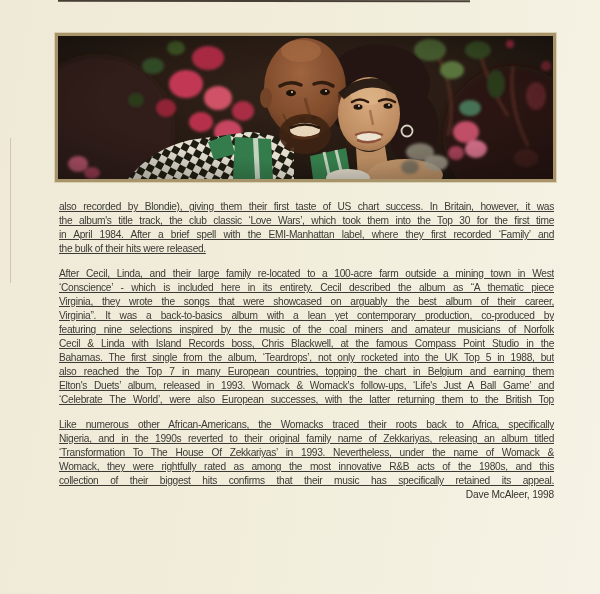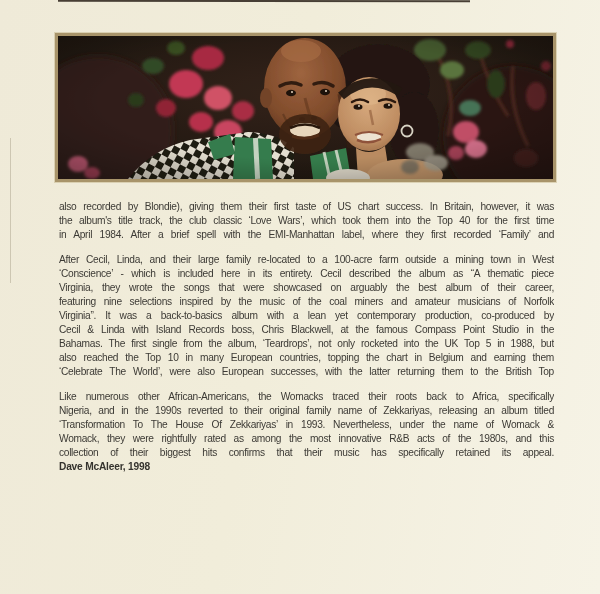"also recorded by Blondie), giving" .line { text-decoration: none -> underline }
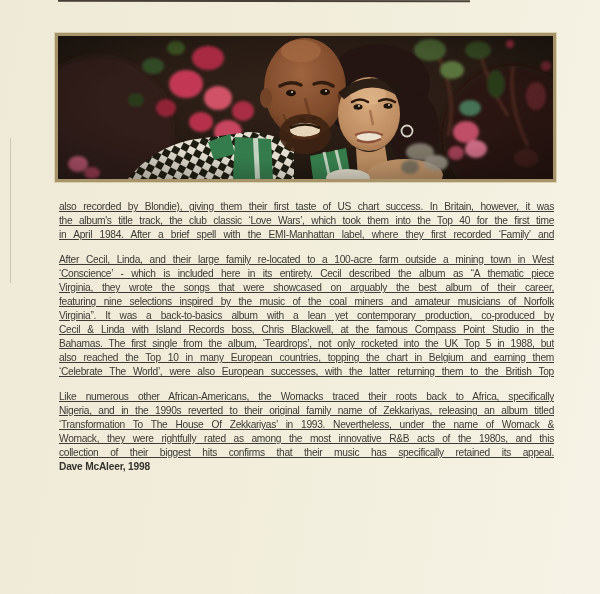"the album's title track, the" div.line { text: 40 -> 30 }
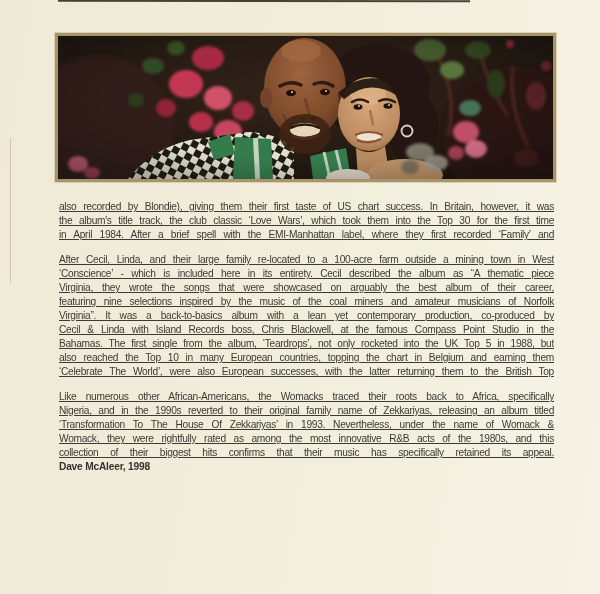"the bulk of their hits" div.line { html: none -> <div>the bulk of their hits were released.</div> }
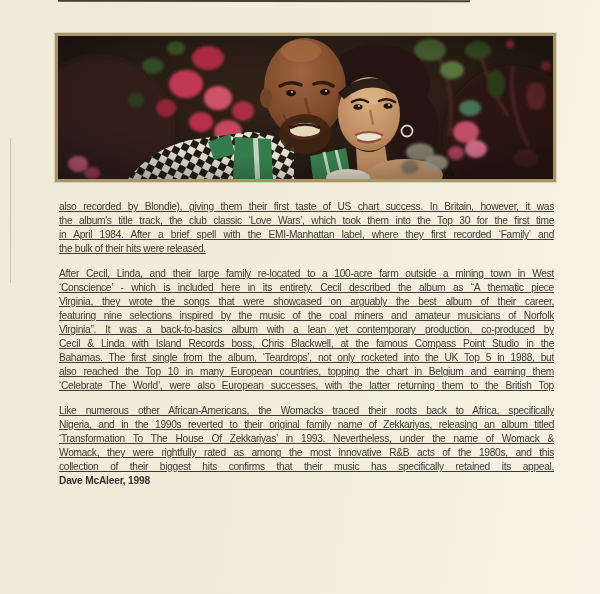"featuring nine selections inspired by" div.line { order: before "Virginia”. It was a back-to-basics" -> after "Virginia”. It was a back-to-basics" }
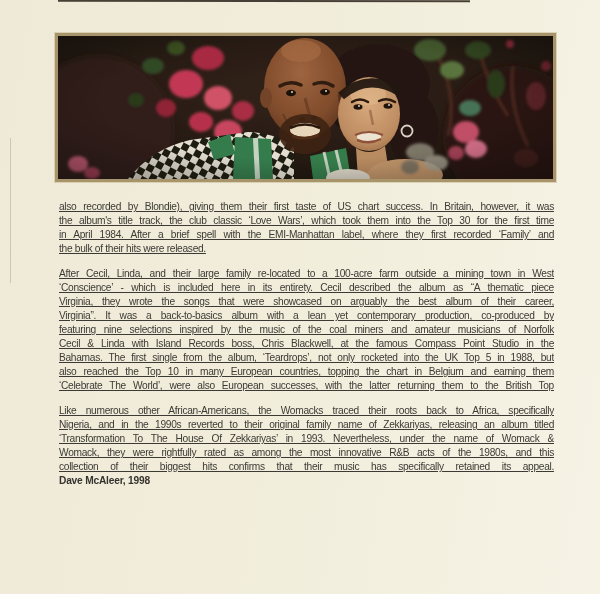"also reached the Top 10" div.line { text: 10 -> 7 }
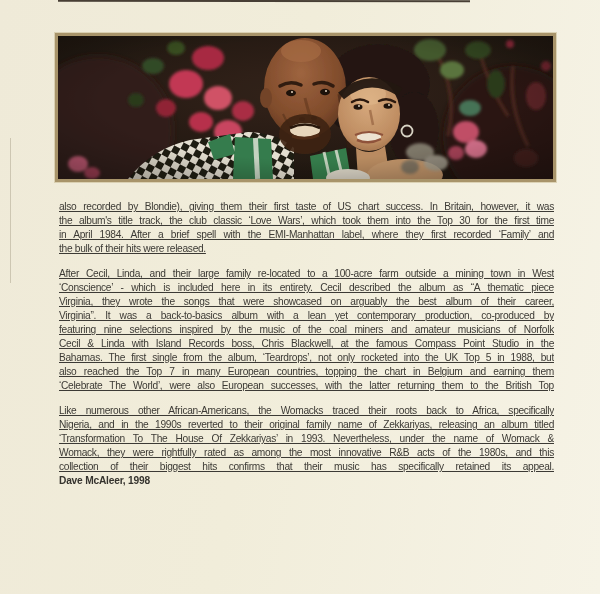"Elton's Duets’ album, released in" div.line { html: none -> <div>Elton's Duets’ album, released in 1993. Womack &amp; Womack's follow-ups, ‘Life's Just A Ball Game’ and</div> }
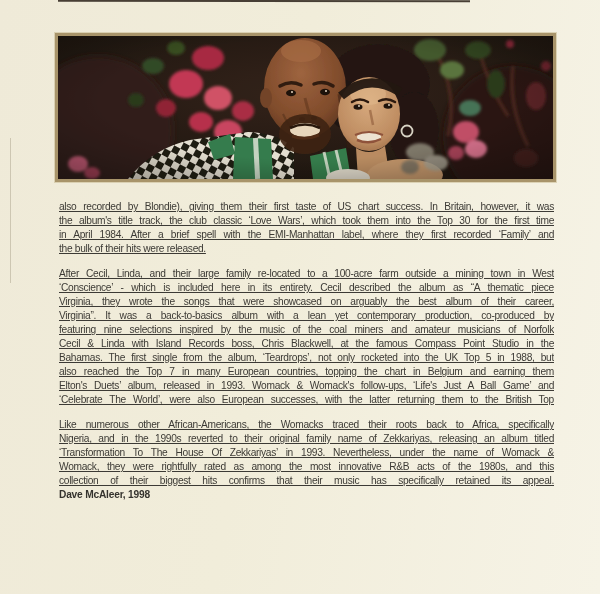"Dave McAleer, 1998" .byline { font-weight: bold -> normal; text-align: none -> right }
